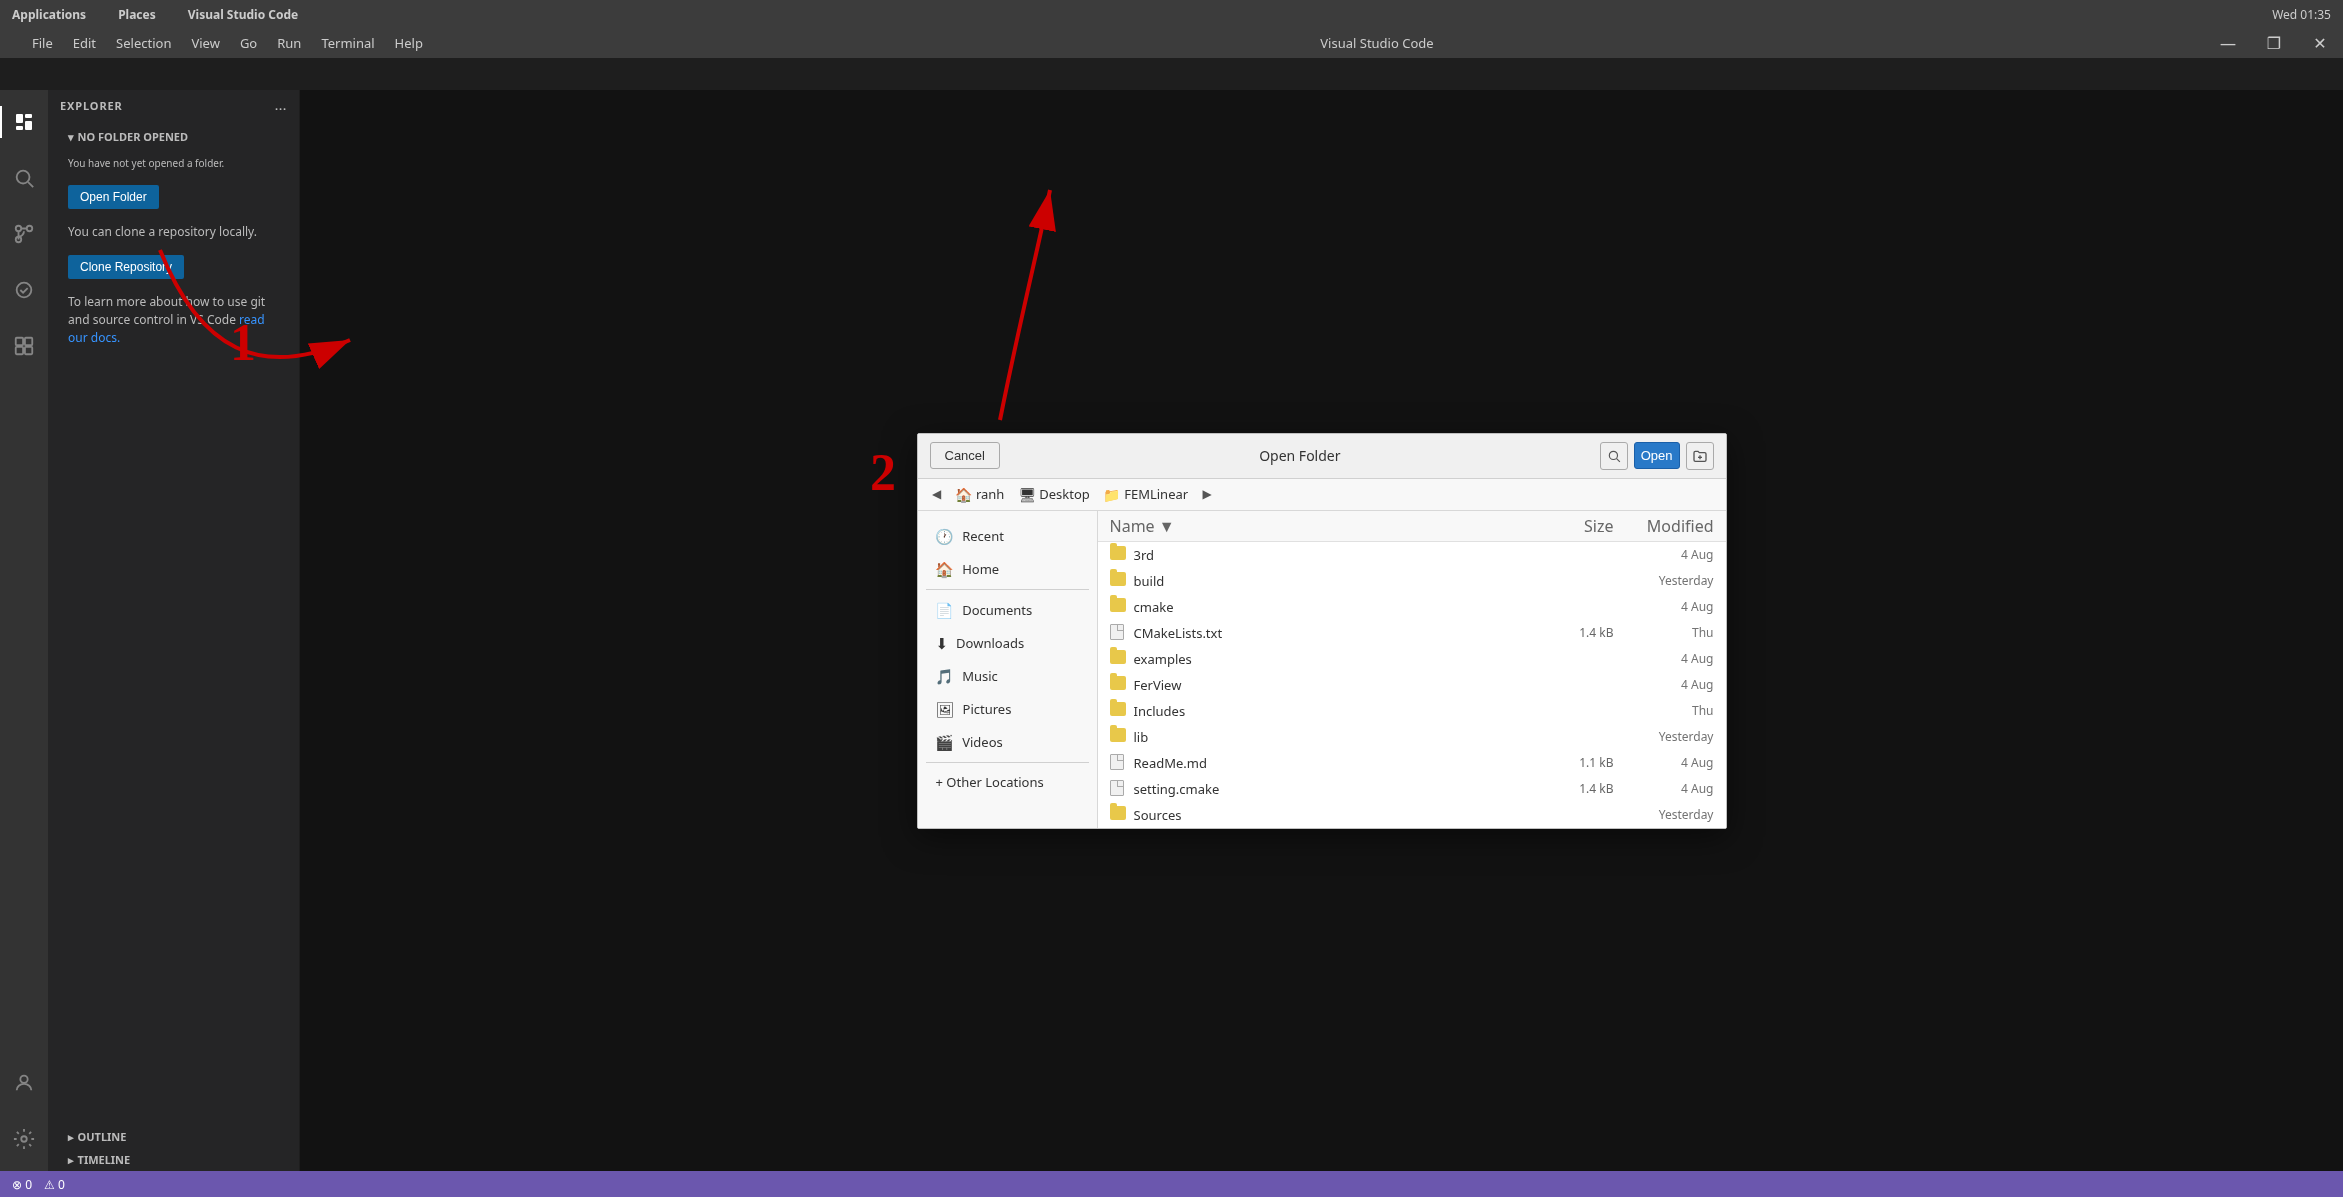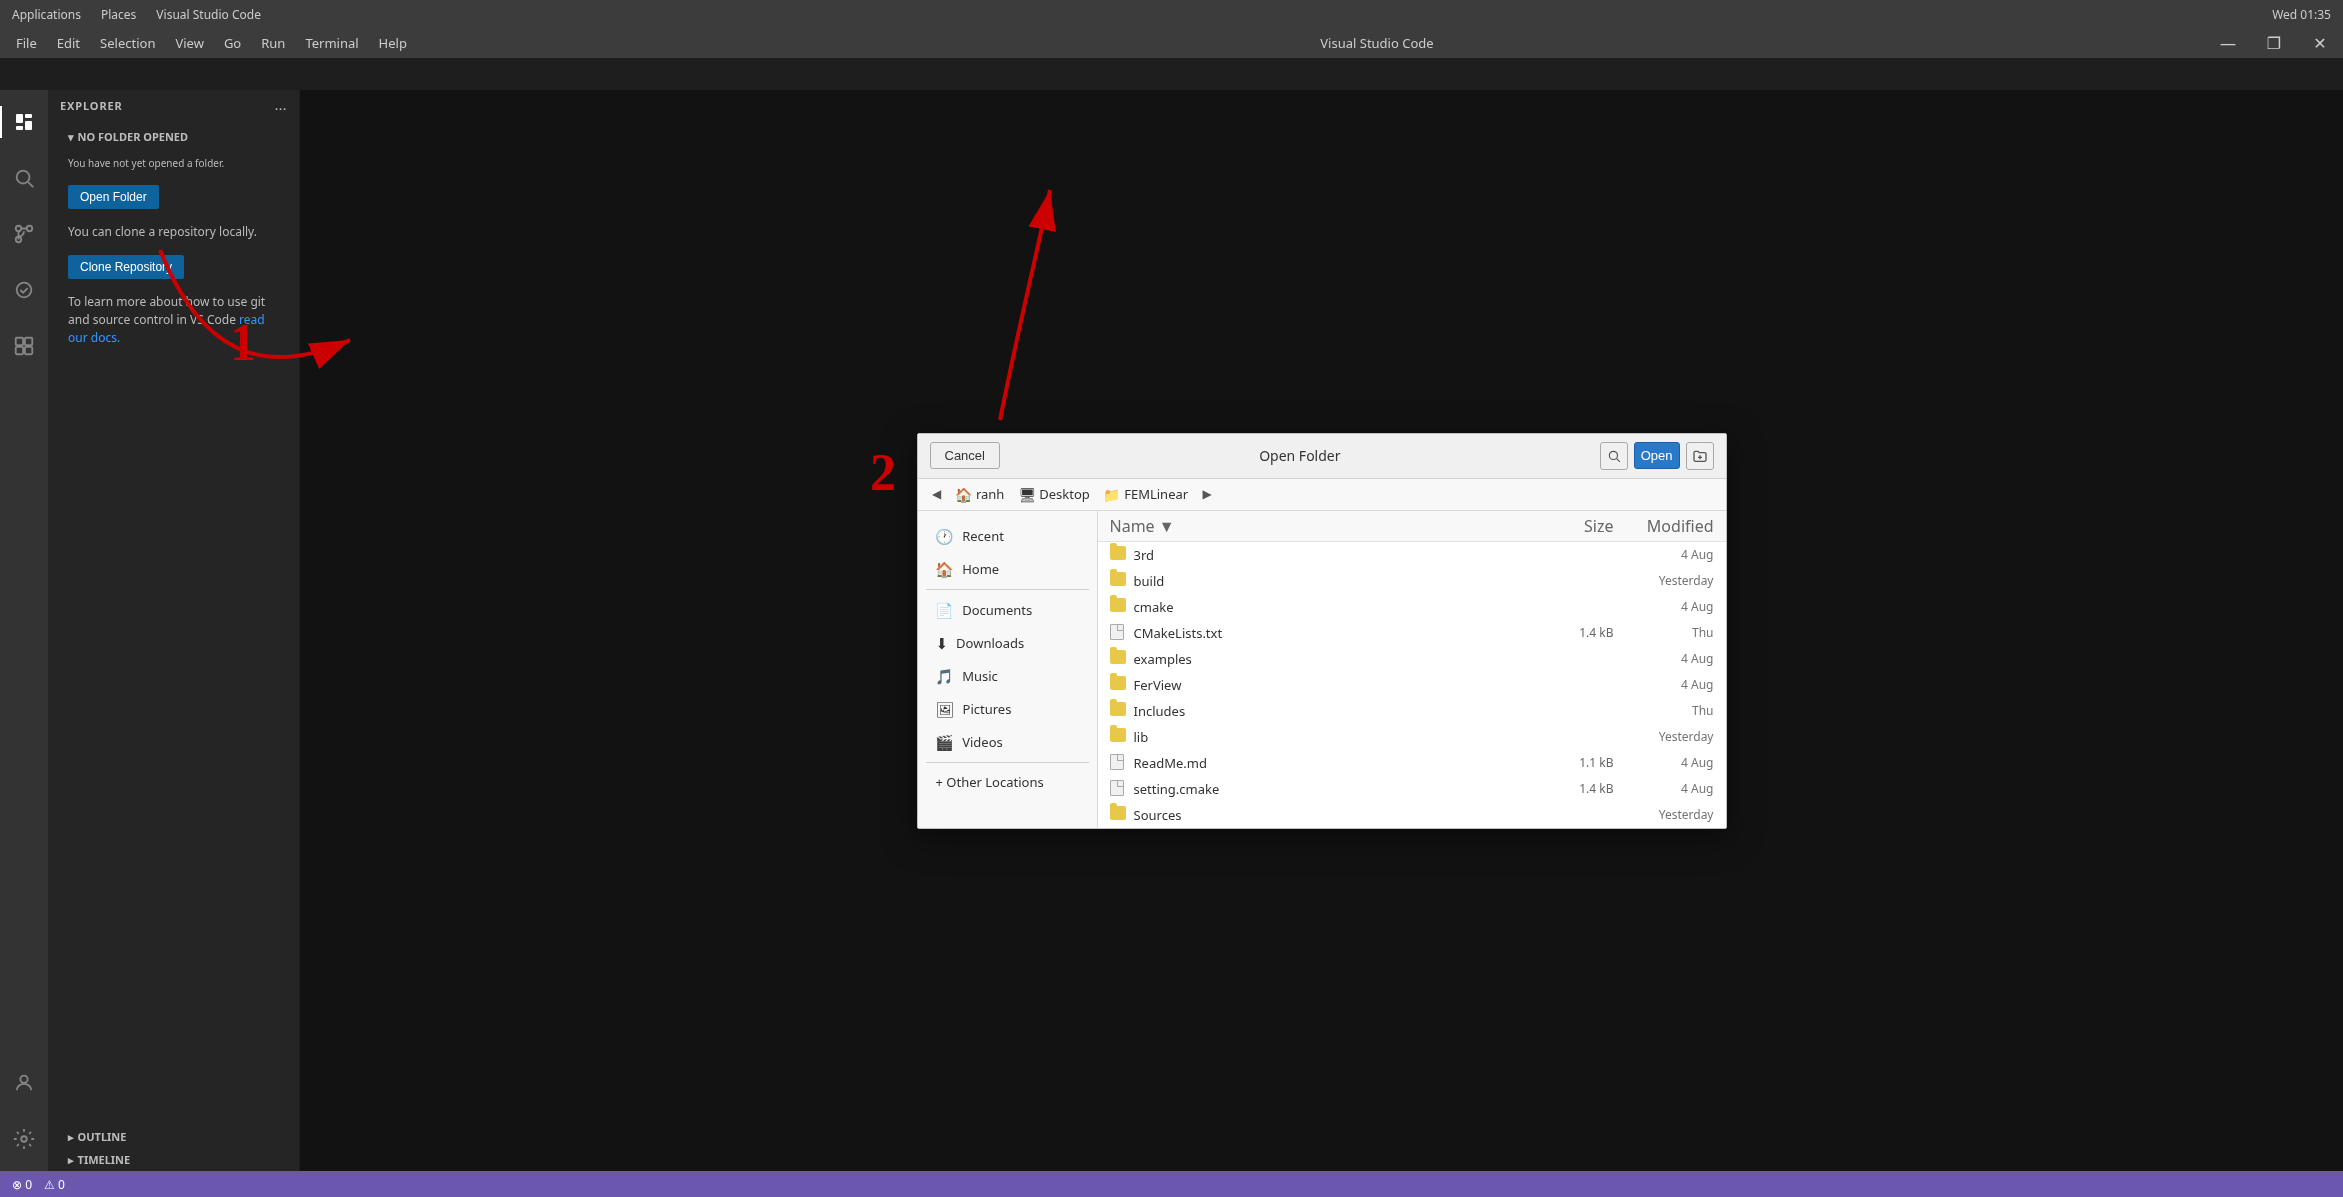"Applications" .system-bar-left { font-weight: none -> bold; gap: 20px -> 32px }
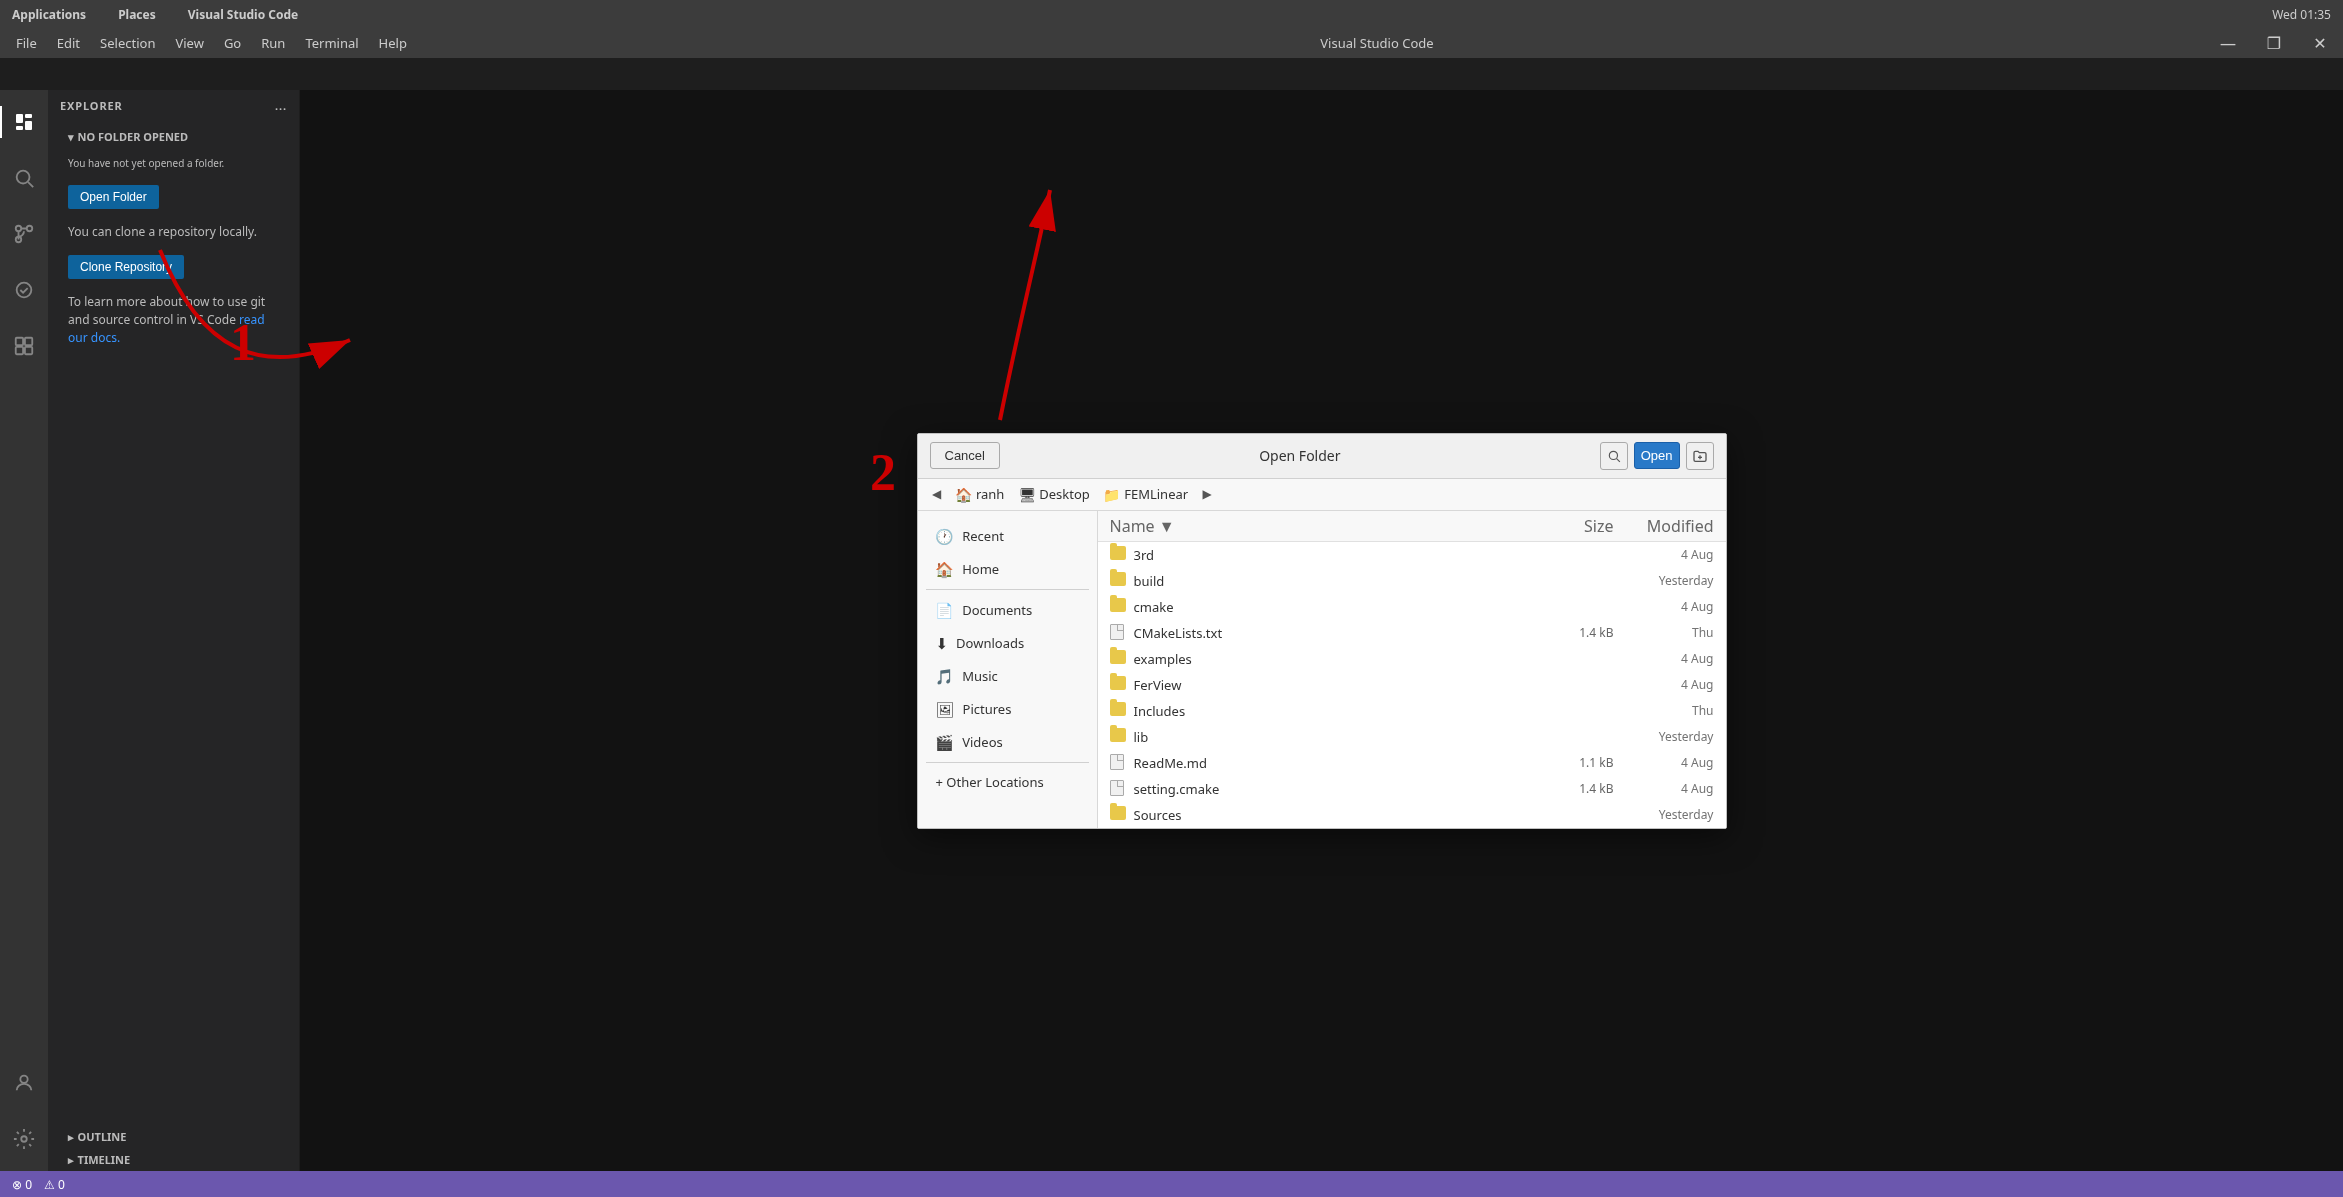"File" .menu-bar { padding: 0 8px -> 0 24px }
